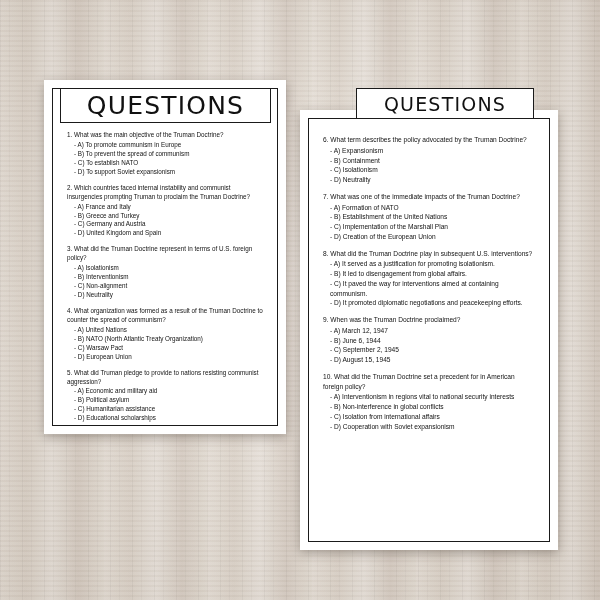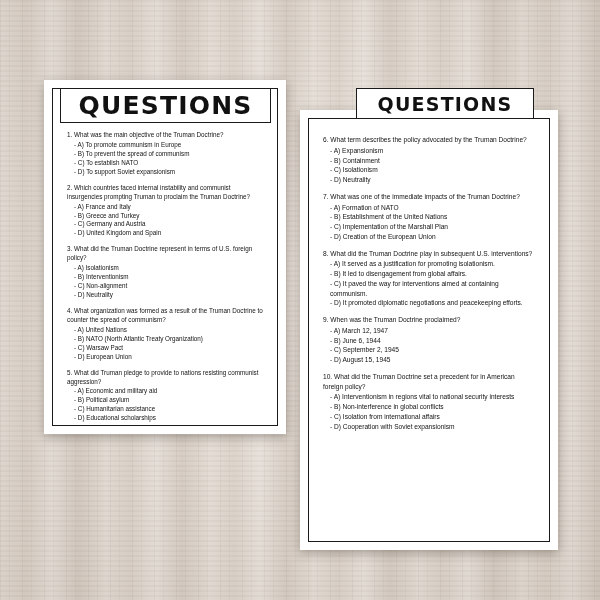"QUESTIONS" .title-banner .title-text { font-weight: bold -> normal }
